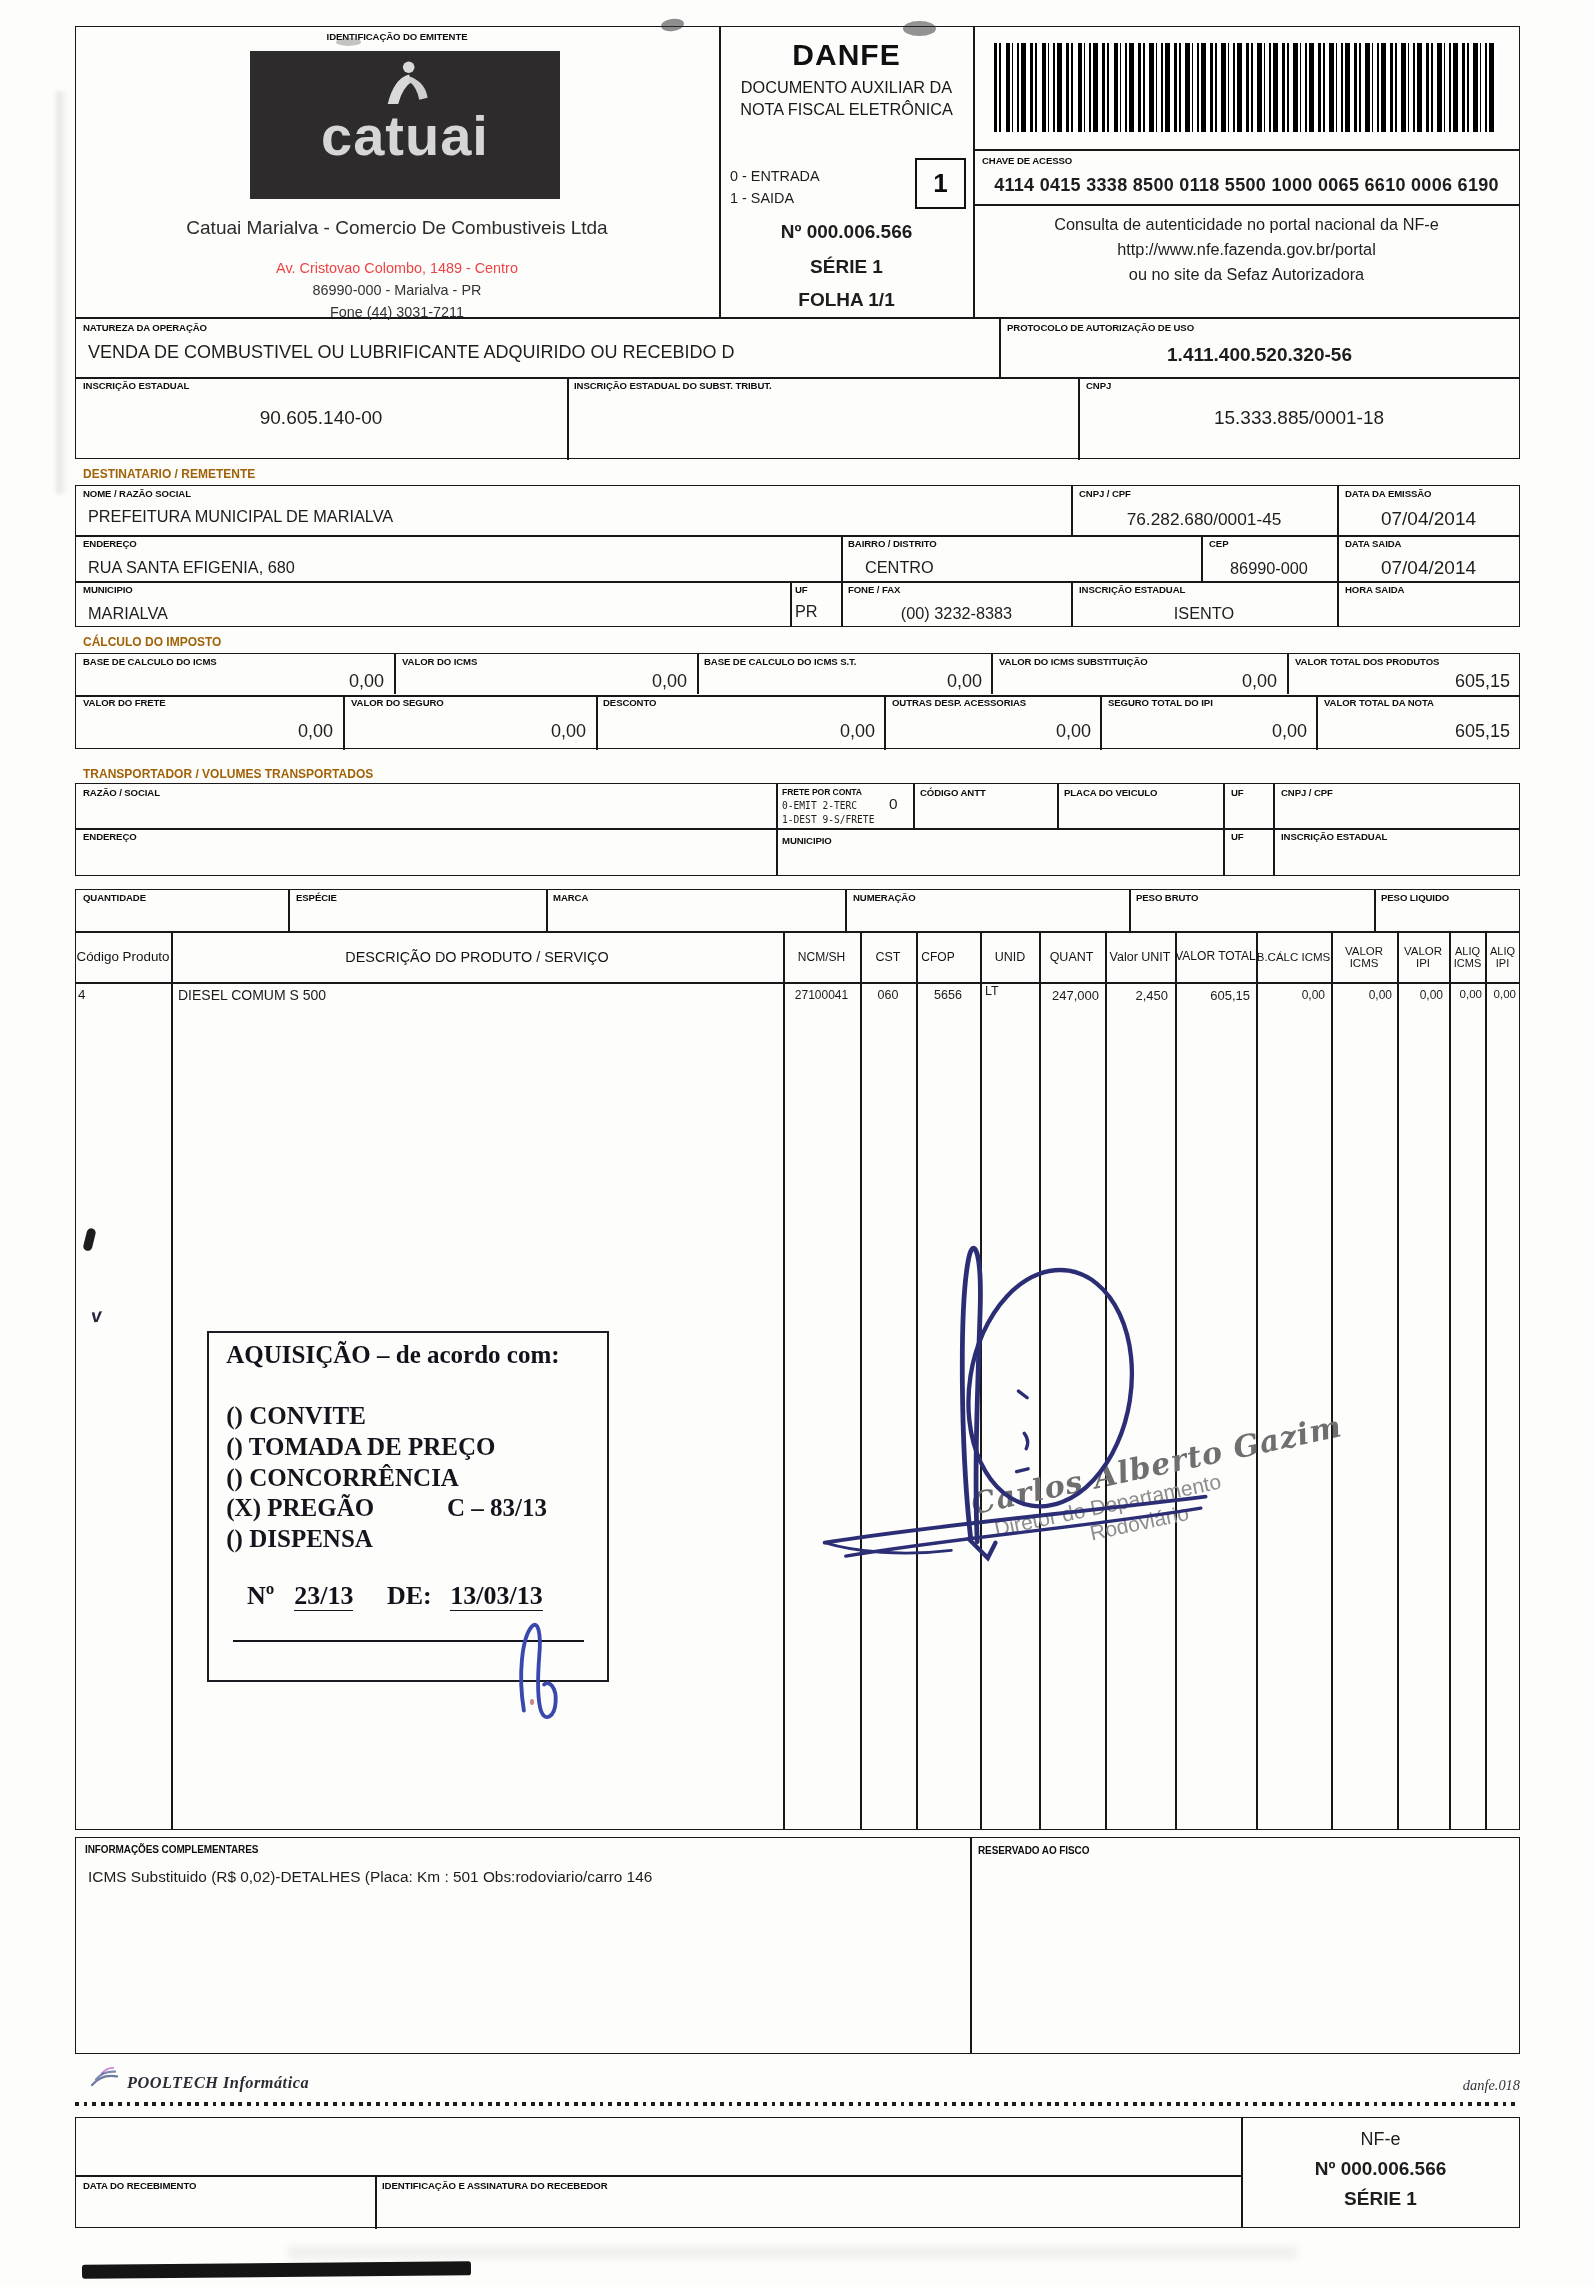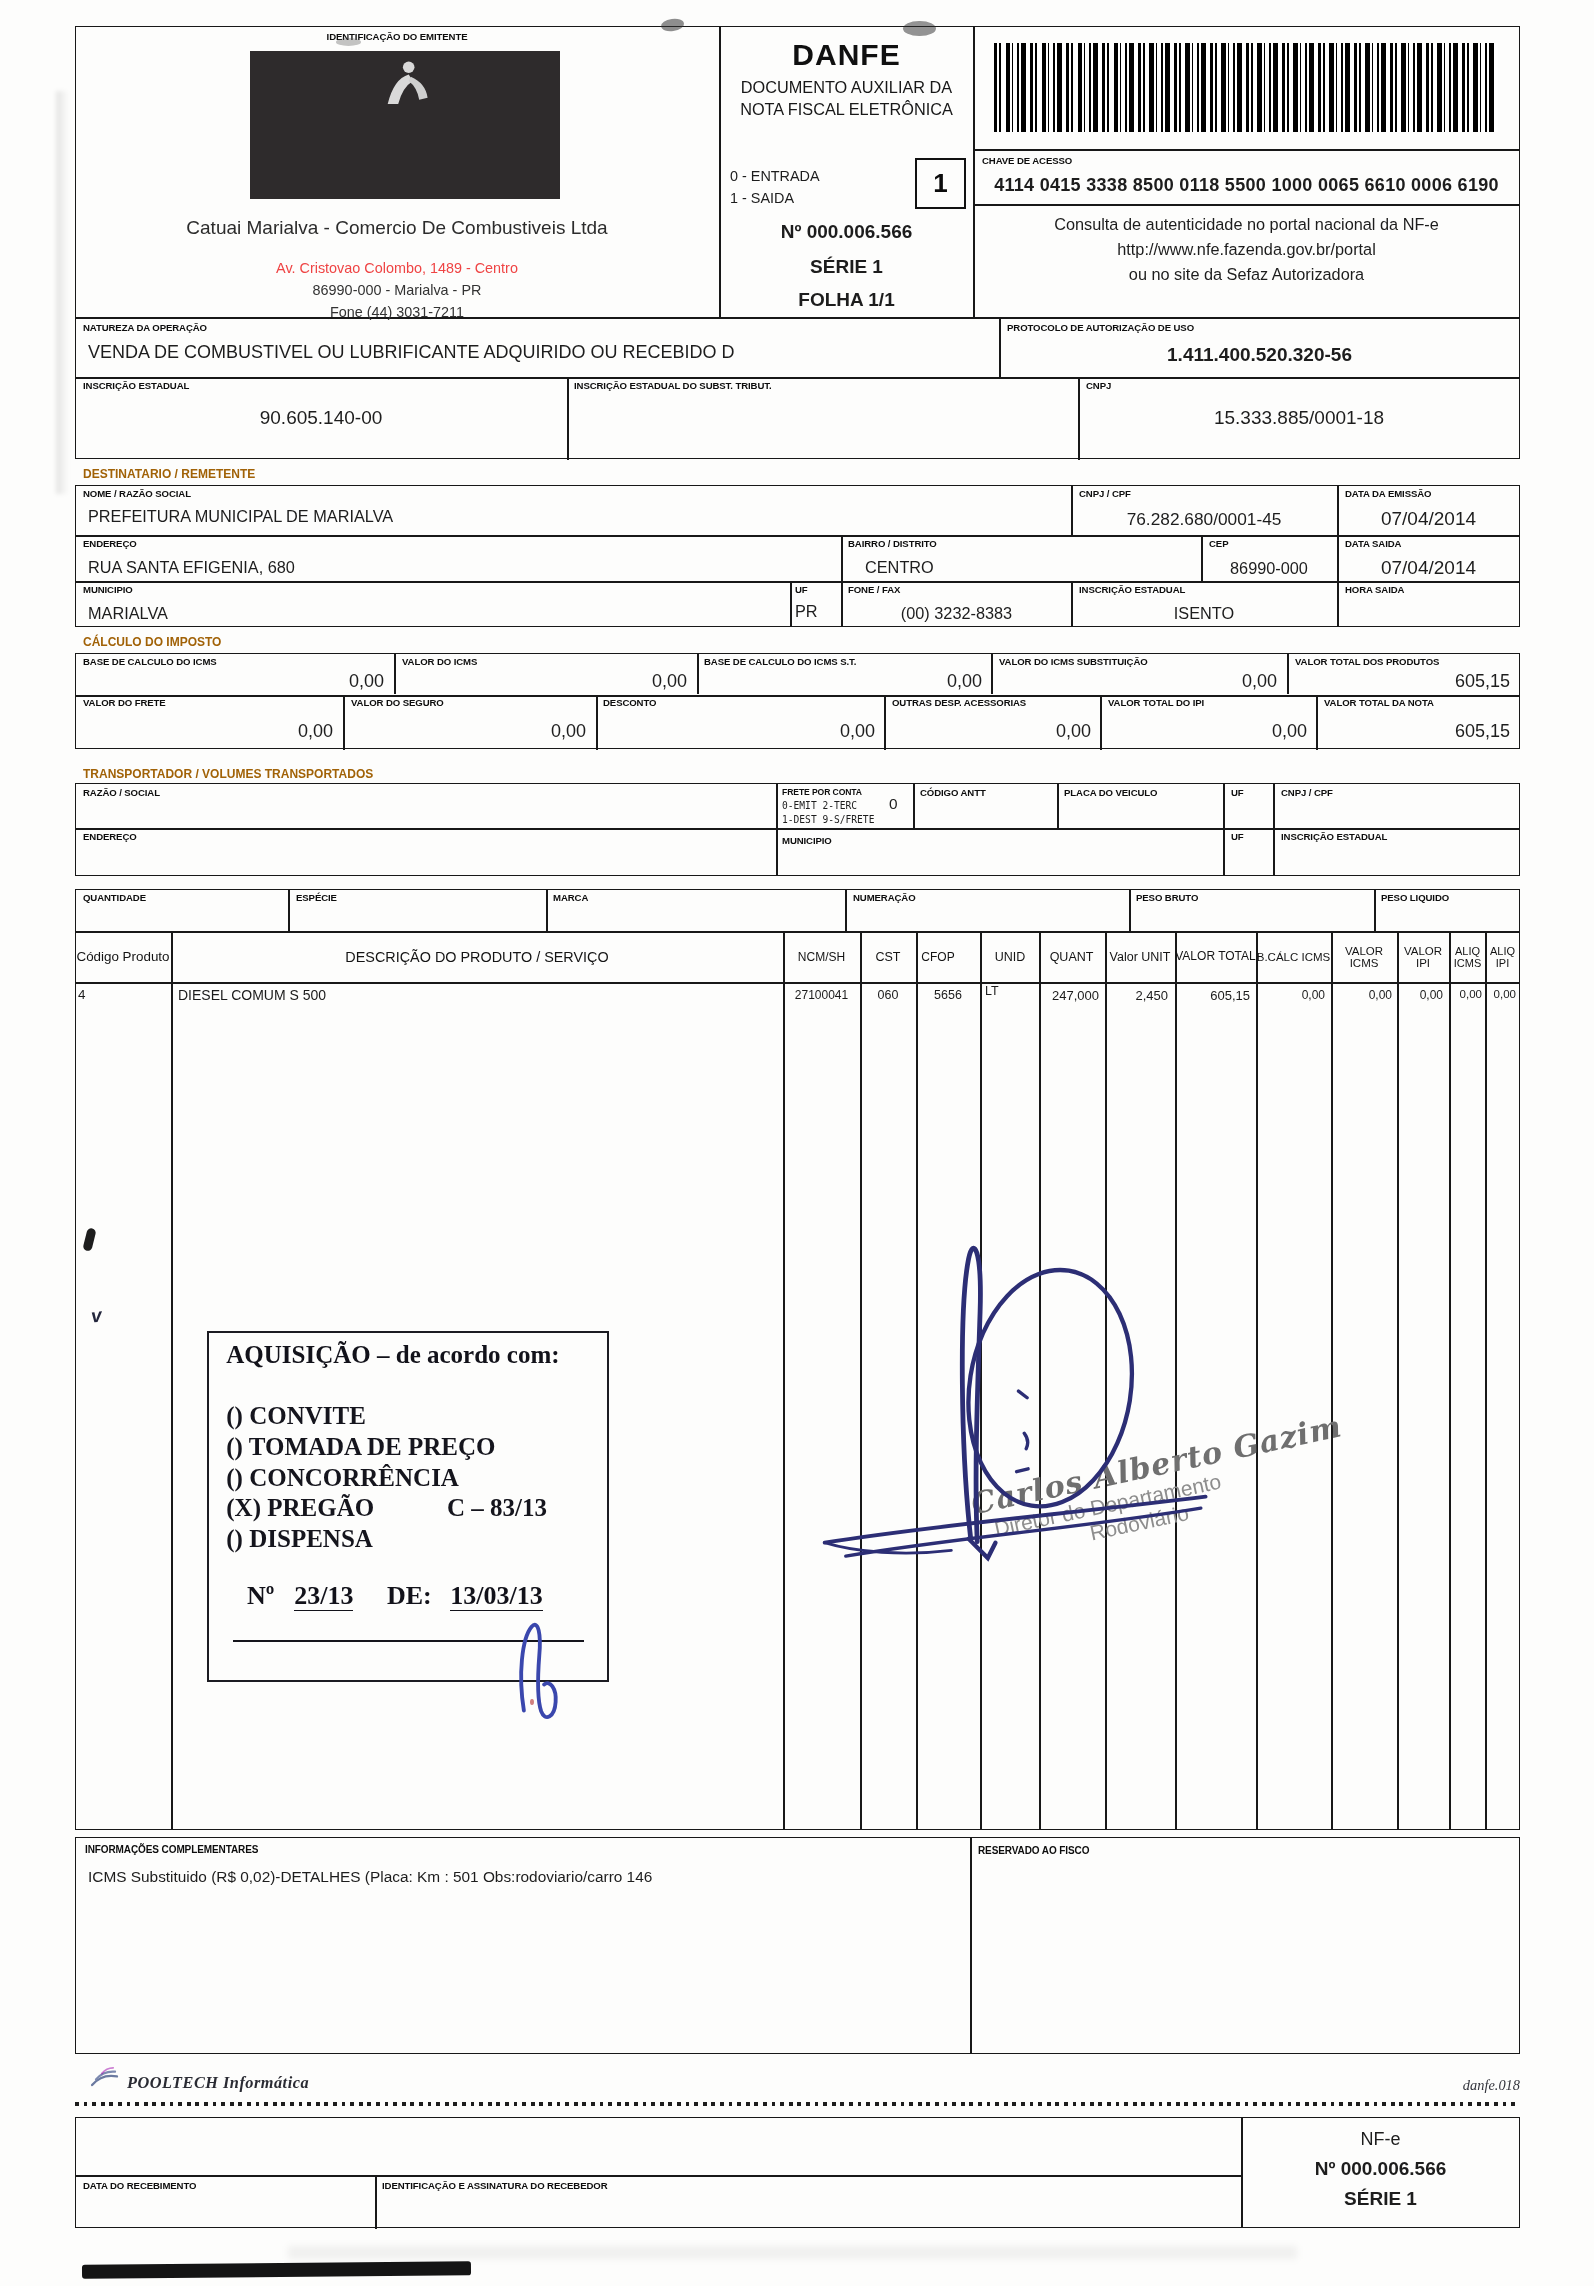"catuai" div { html: none -> <div>catuai</div> }
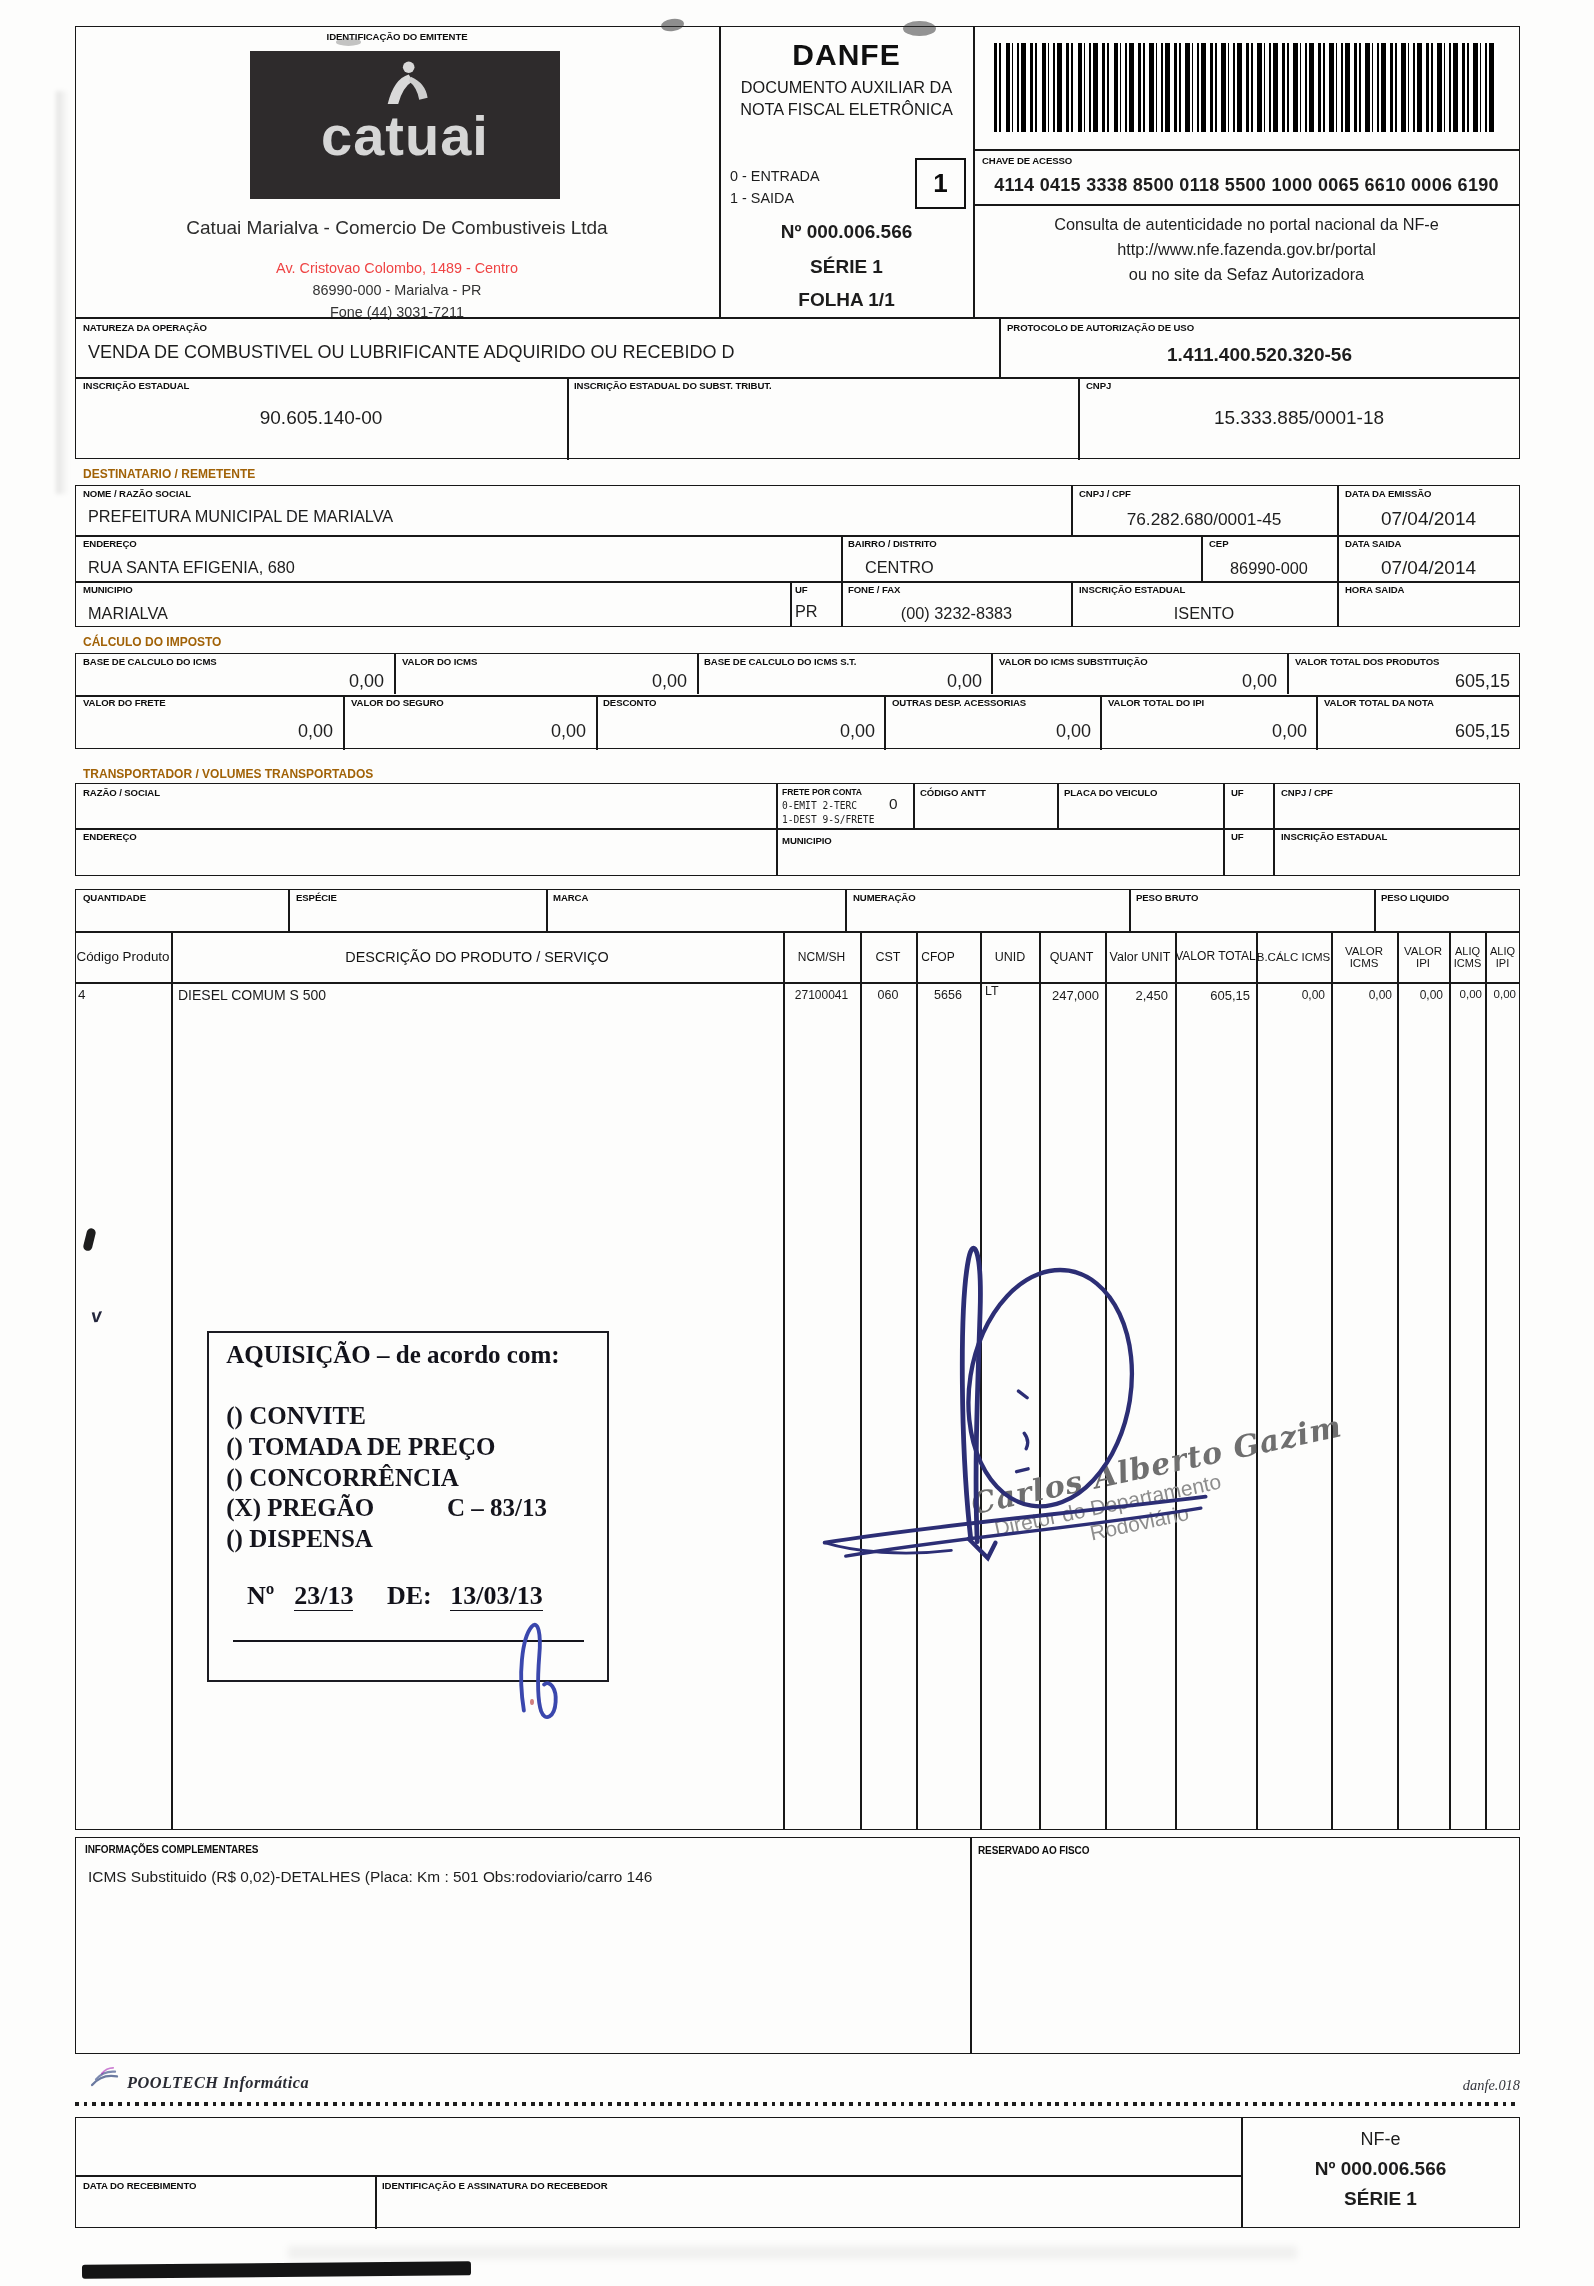"VALOR TOTAL DO IPI" span.lbl { text: VALOR -> SEGURO }
